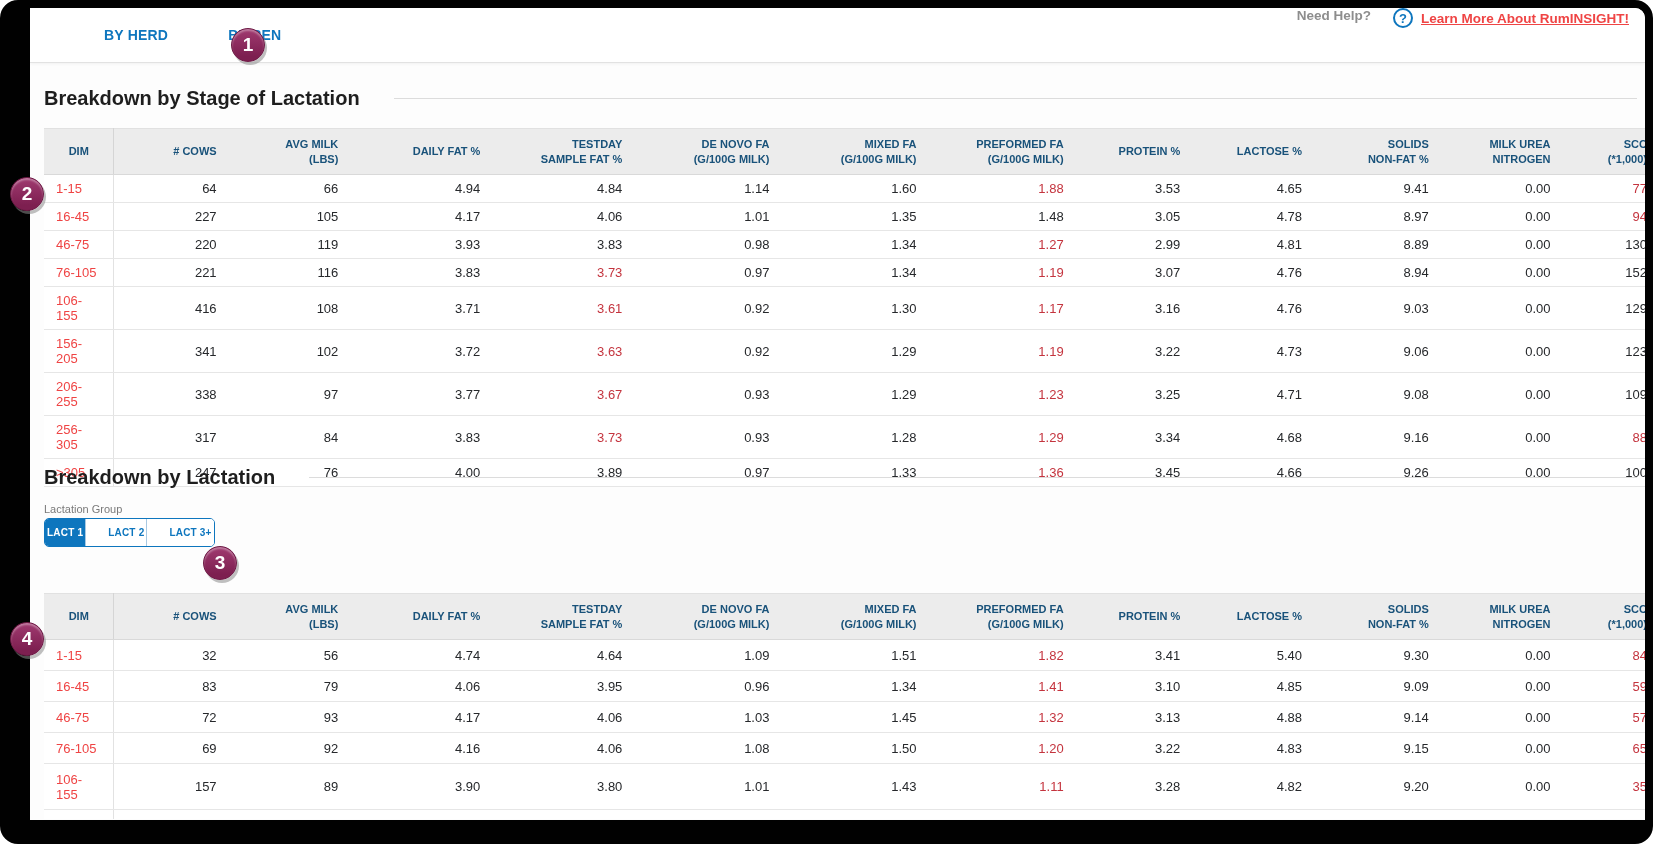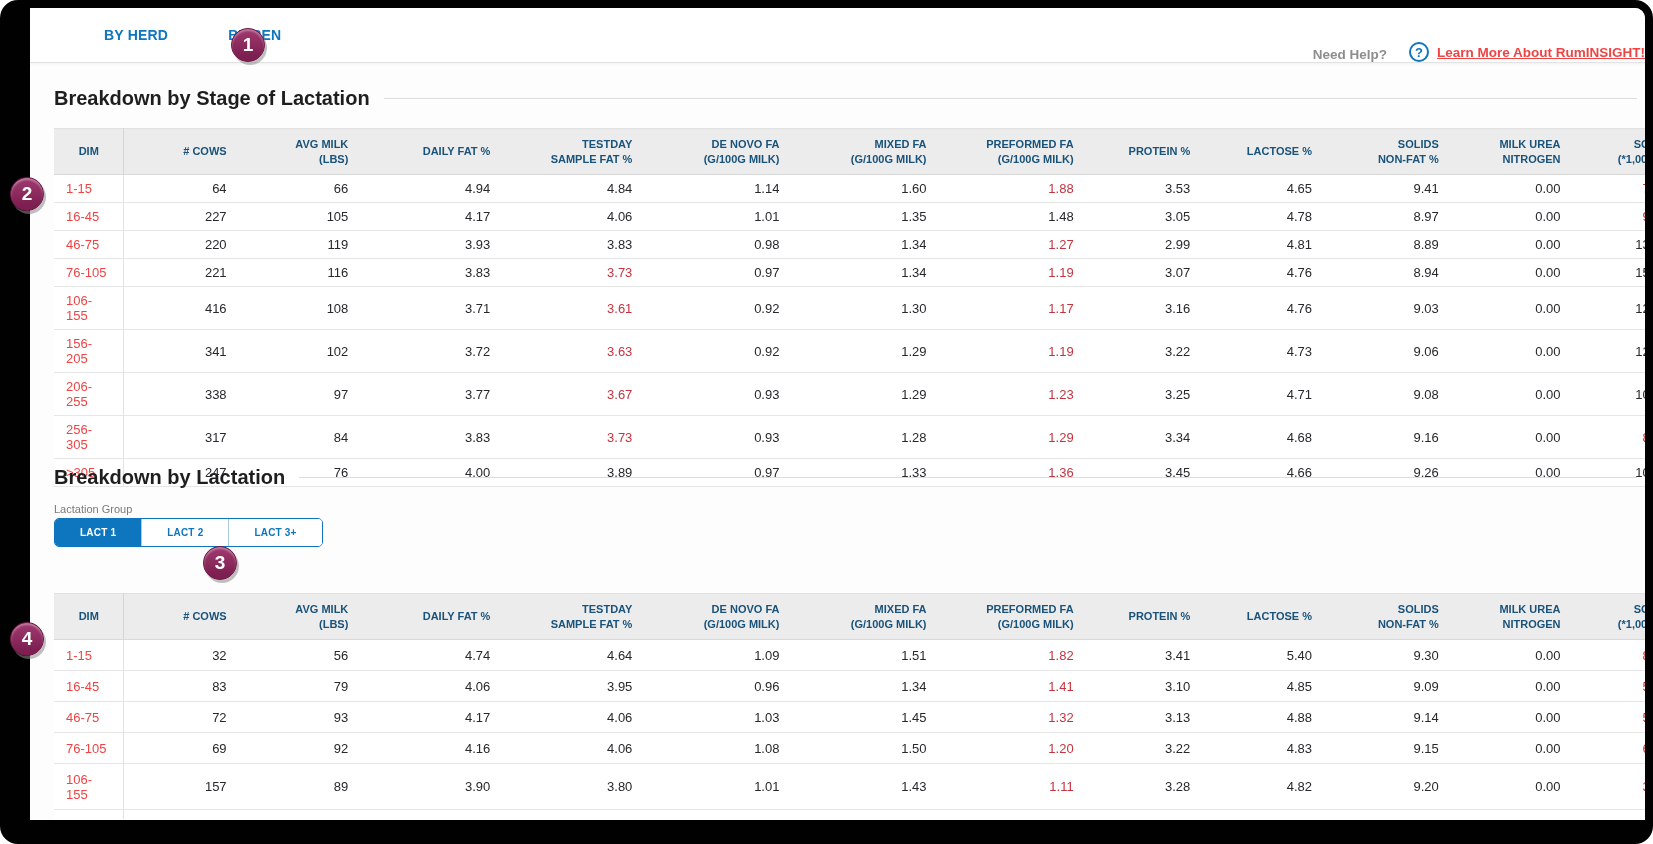"Need Help?" .helpzone { align-items: flex-end -> flex-start; padding-right: none -> 16px }
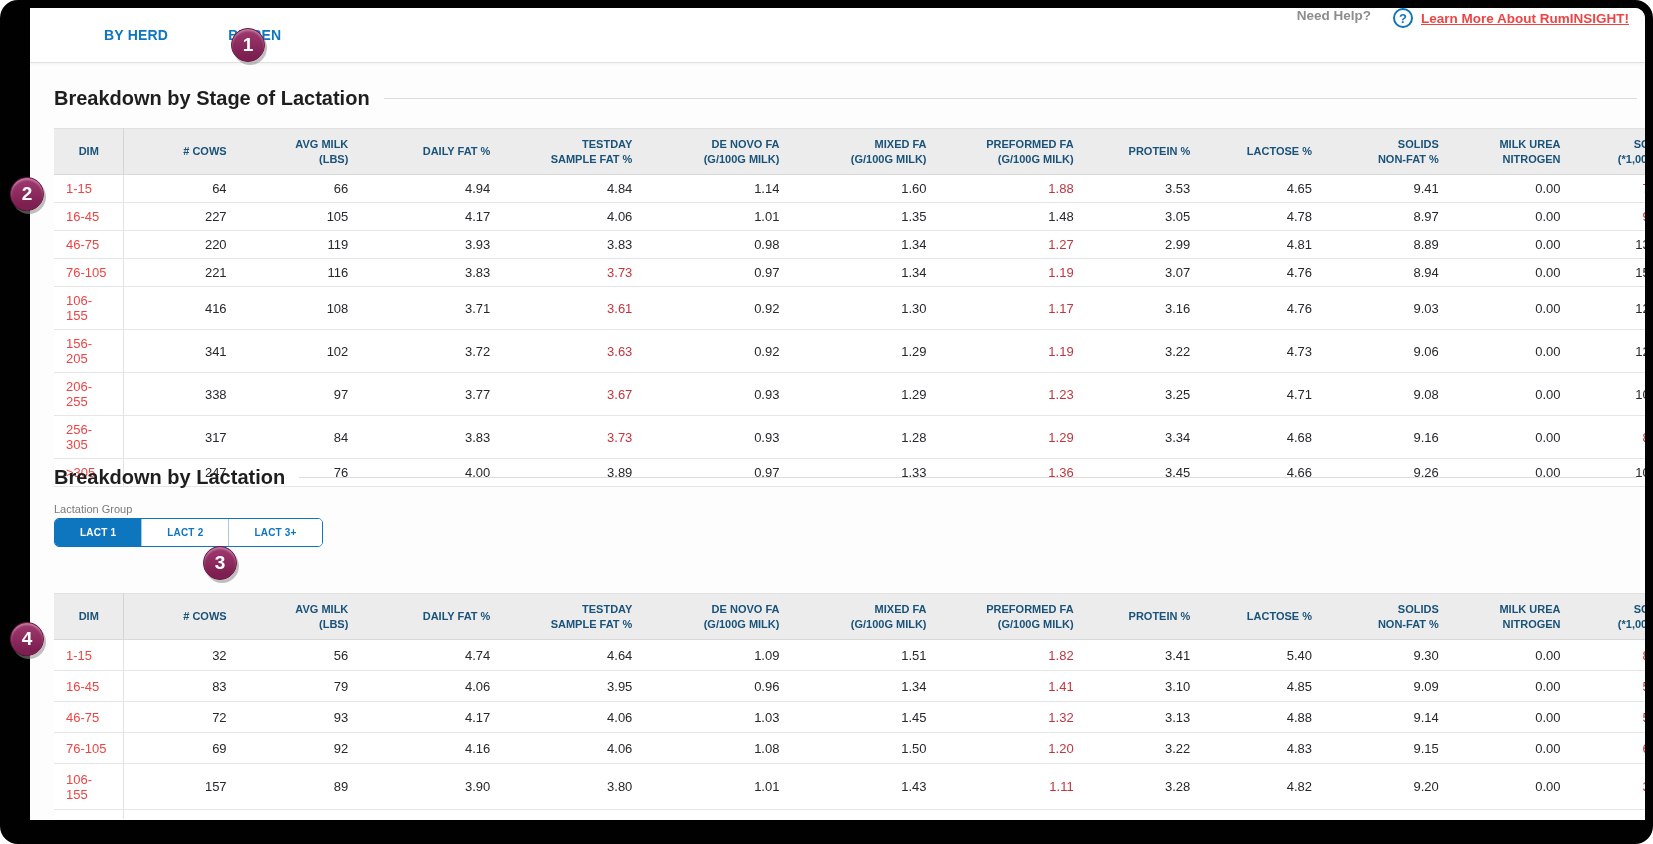"Breakdown by Stage of Lactation" .abs { gap: none -> 20px; left: 24px -> 14px }
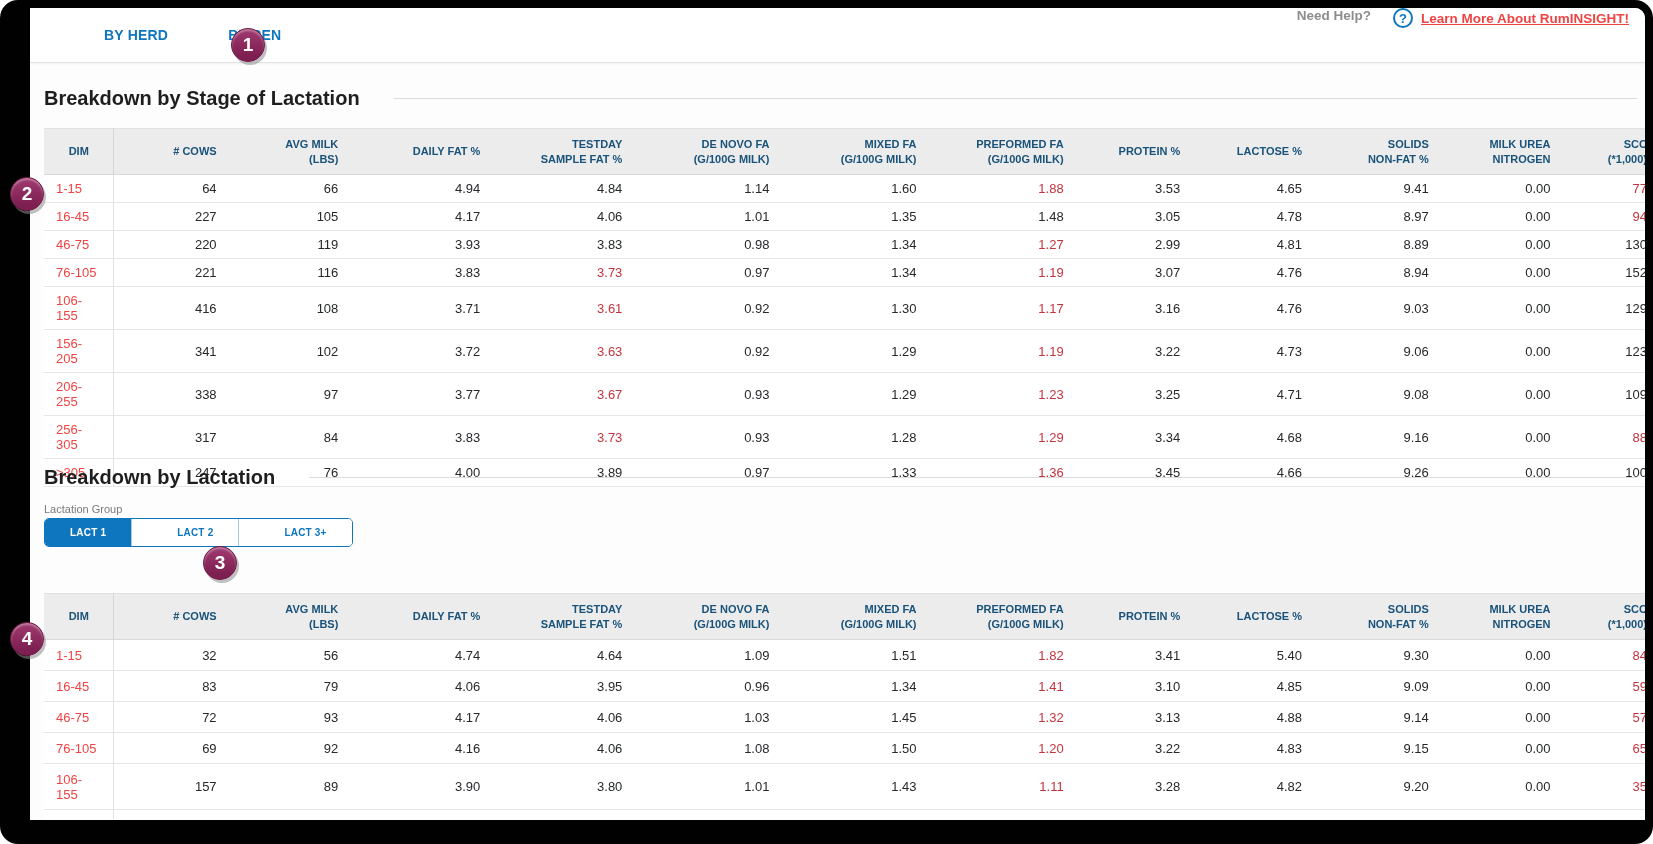"LACT 1" .grp-btn { padding: 8px 25px -> 8px 2px }
